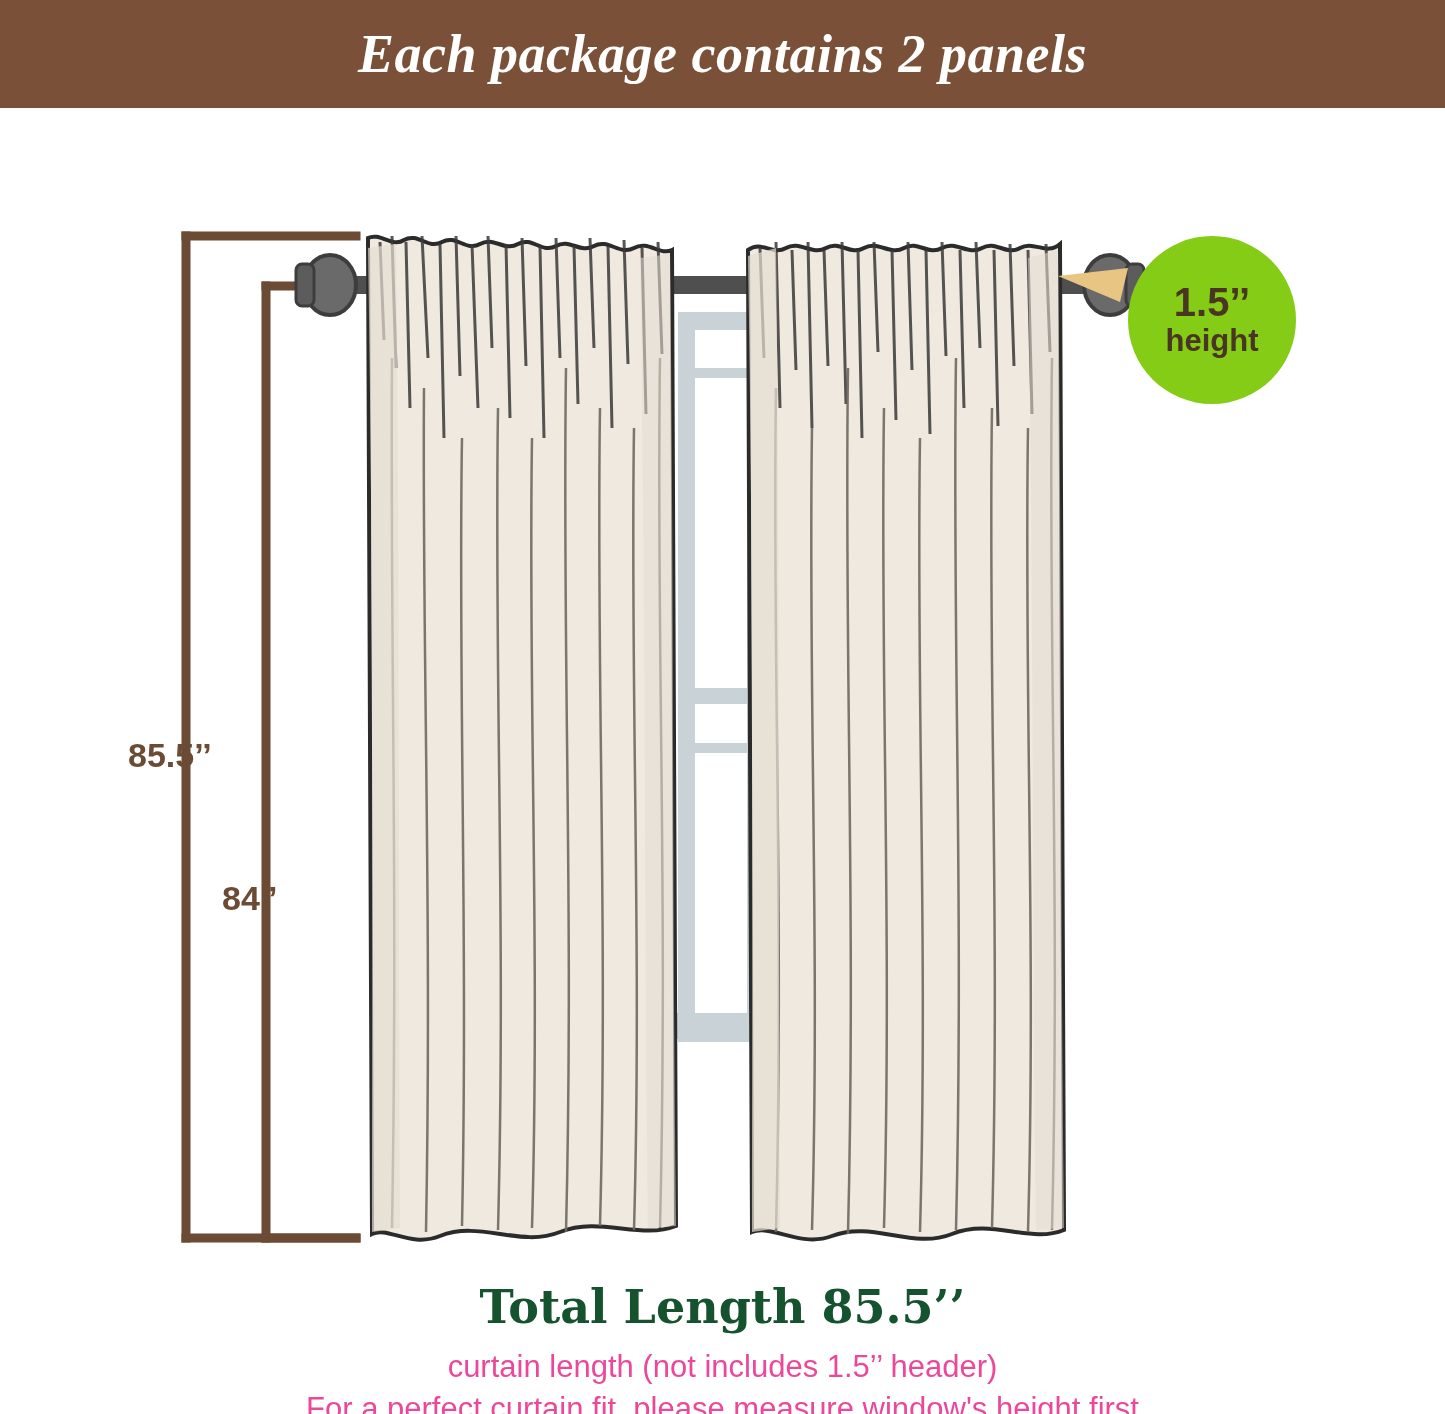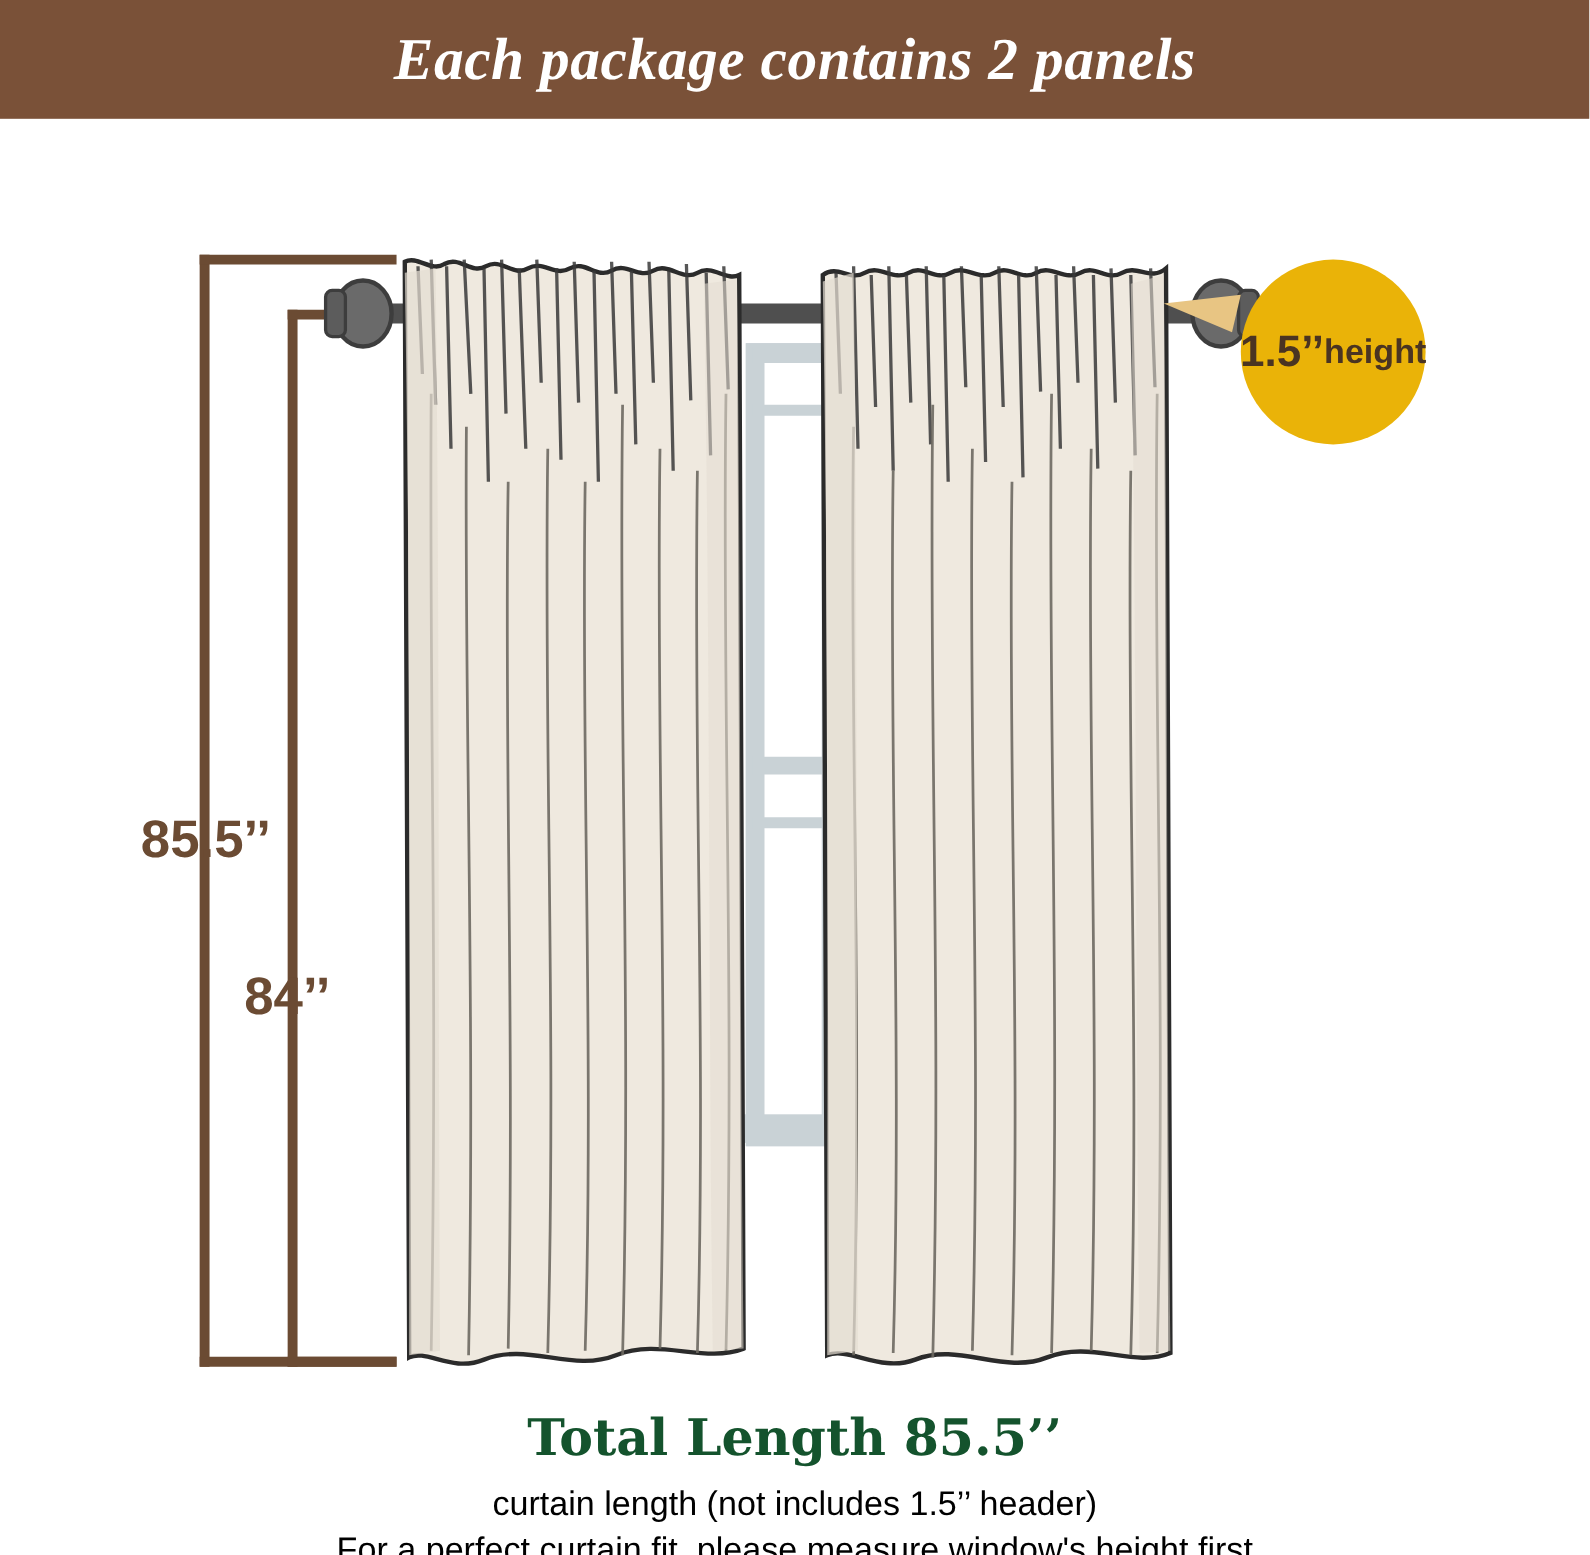"1.5’’" .callout { background: #eab308 -> #84cc16; flex-direction: row -> column }
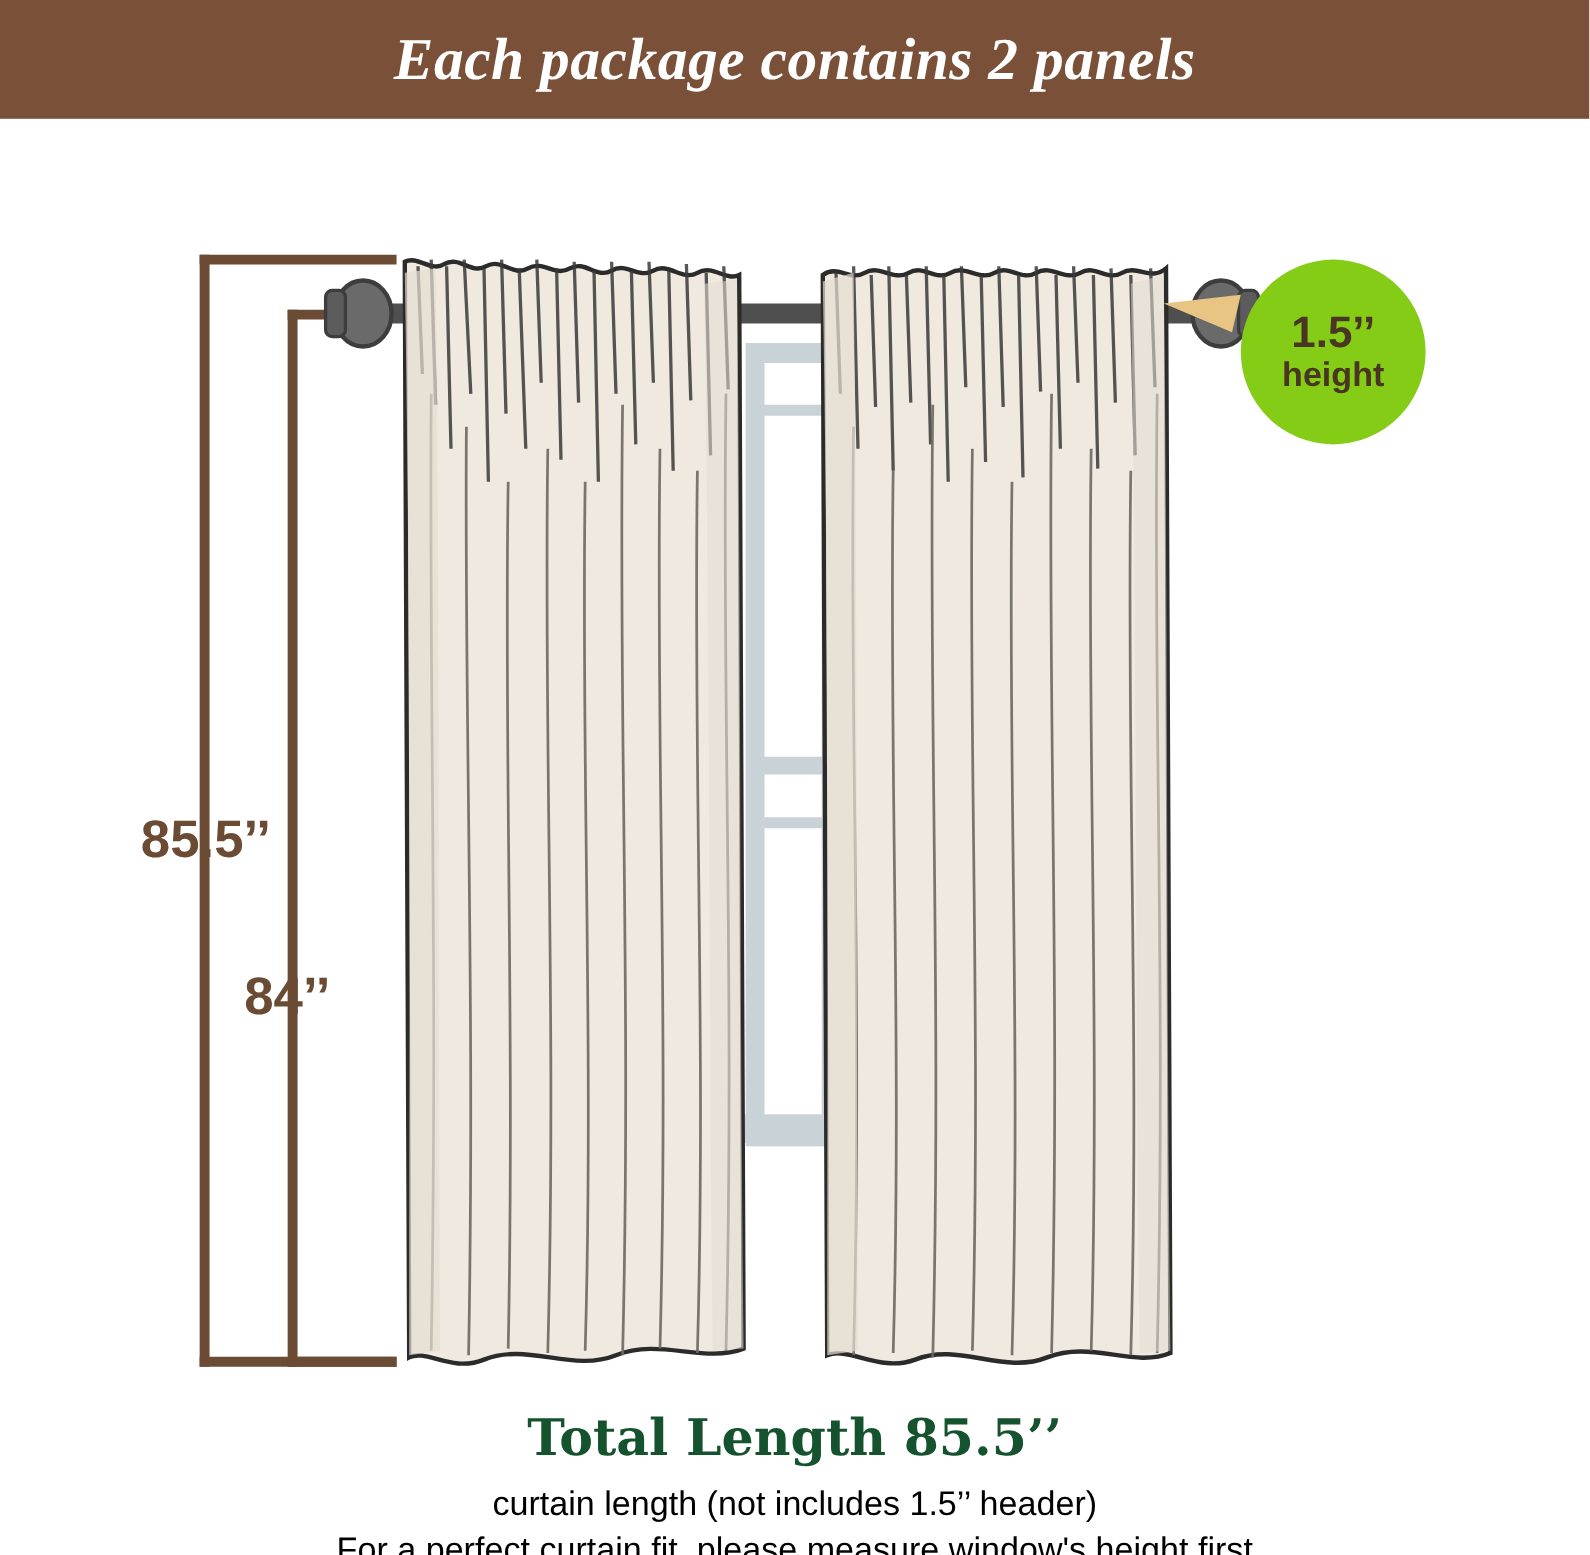"85.5’’" .dim-label { font-size: 48px -> 34px }
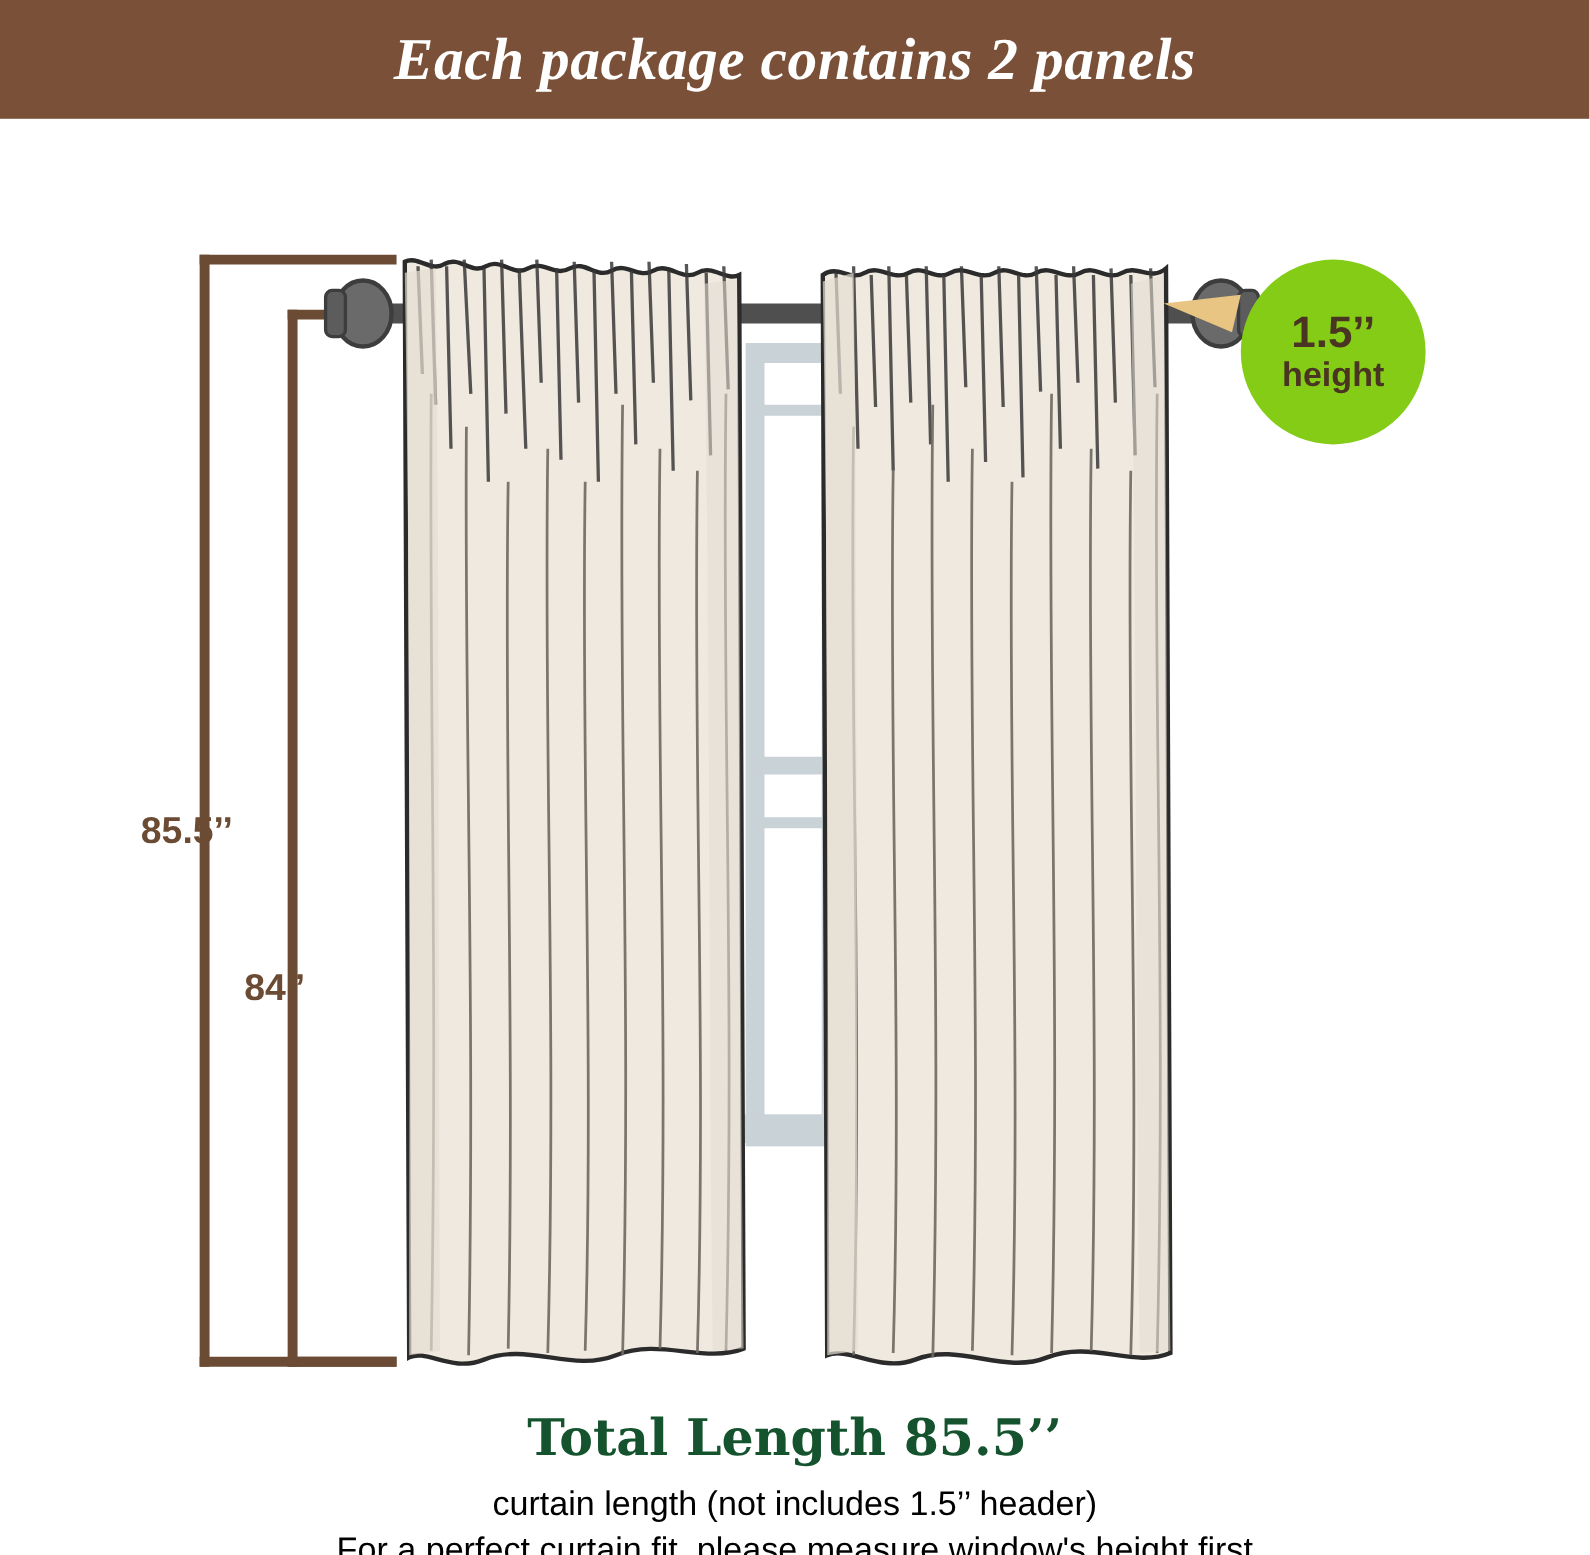"curtain length (not includes 1.5’’" .foot-line { color: #000000 -> #ec4899 }
